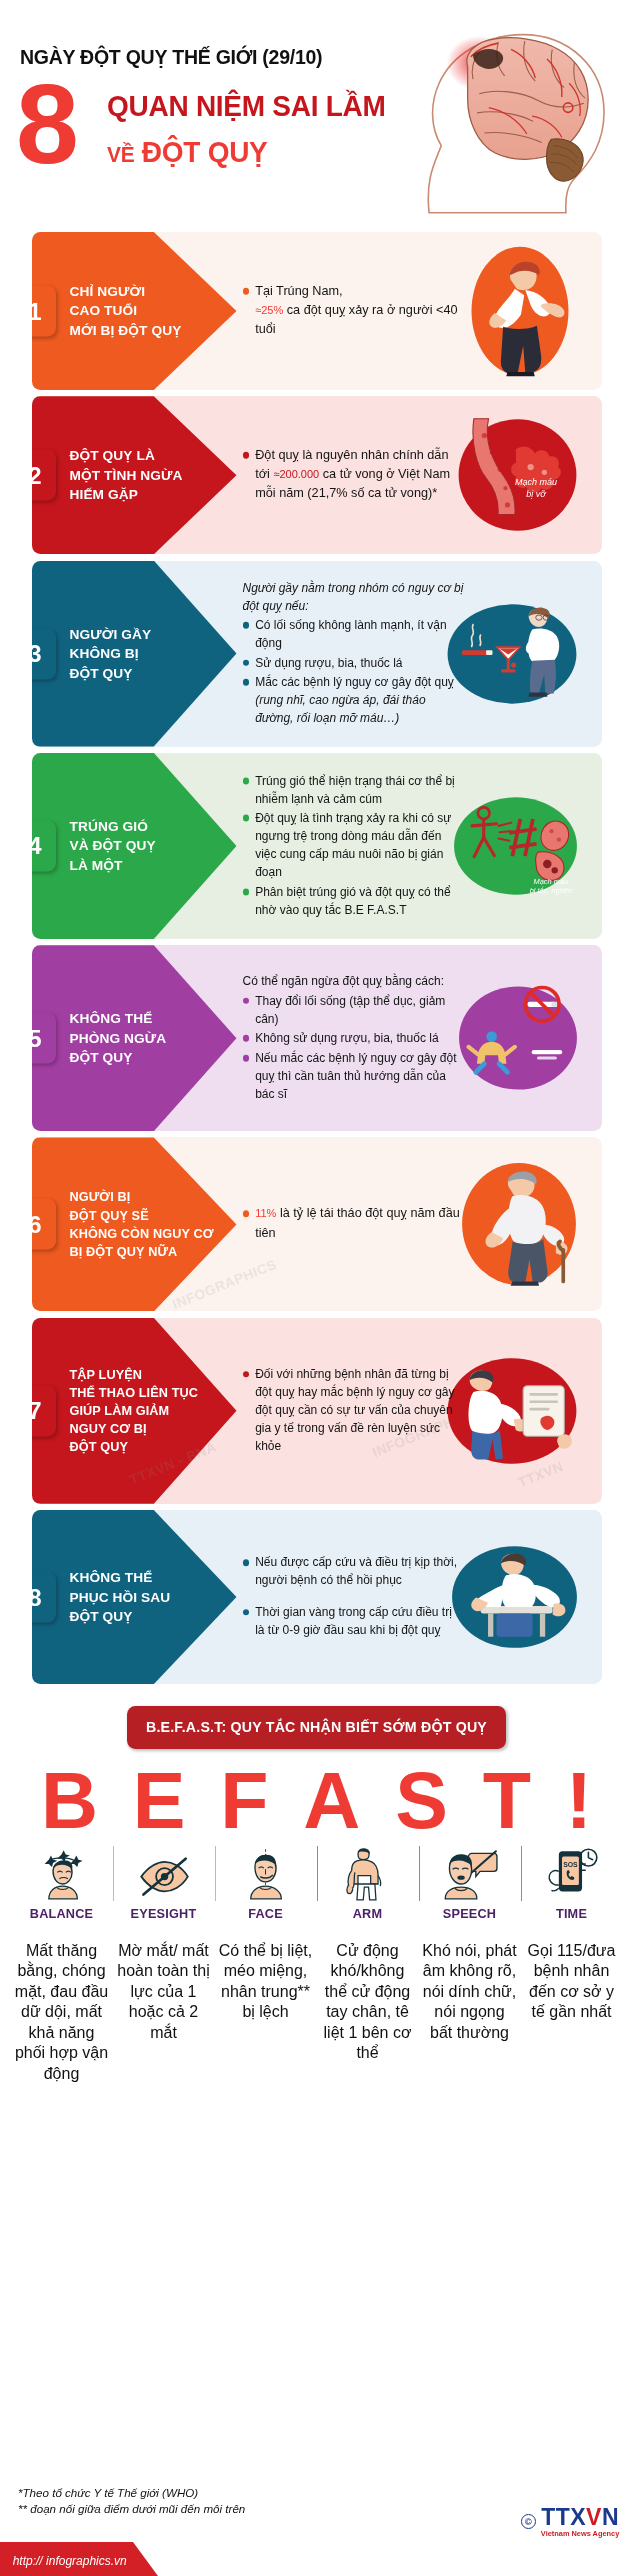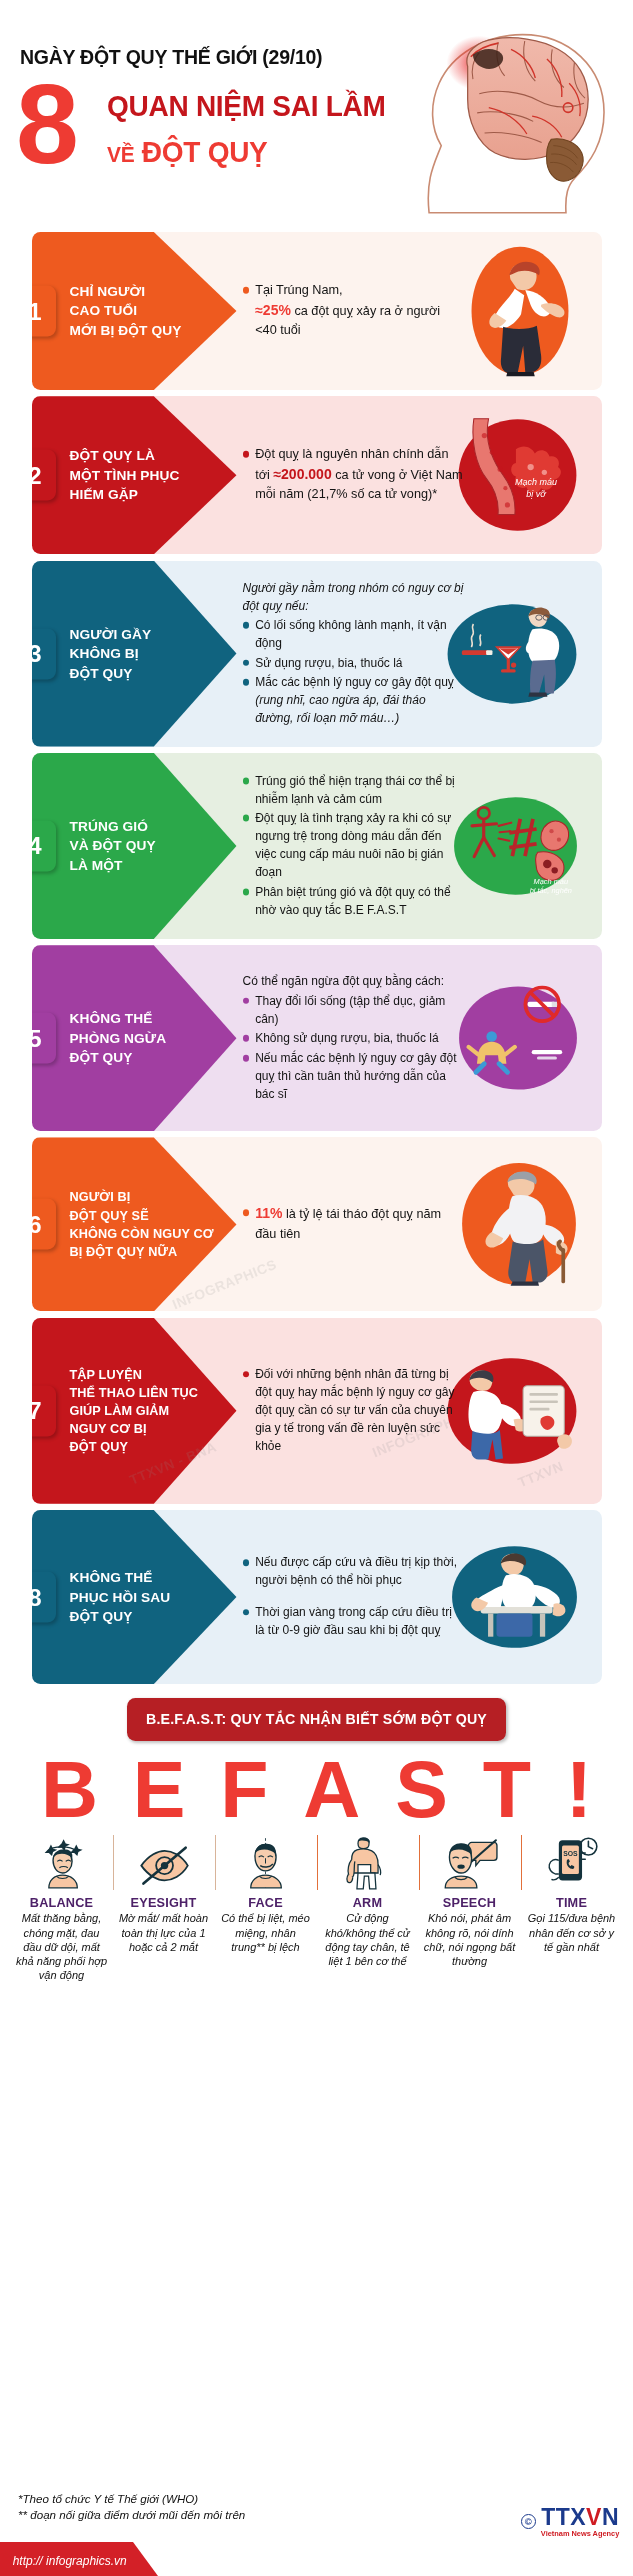"≈25%" .stat { font-size: 14px -> 11px; font-weight: 700 -> 400 }
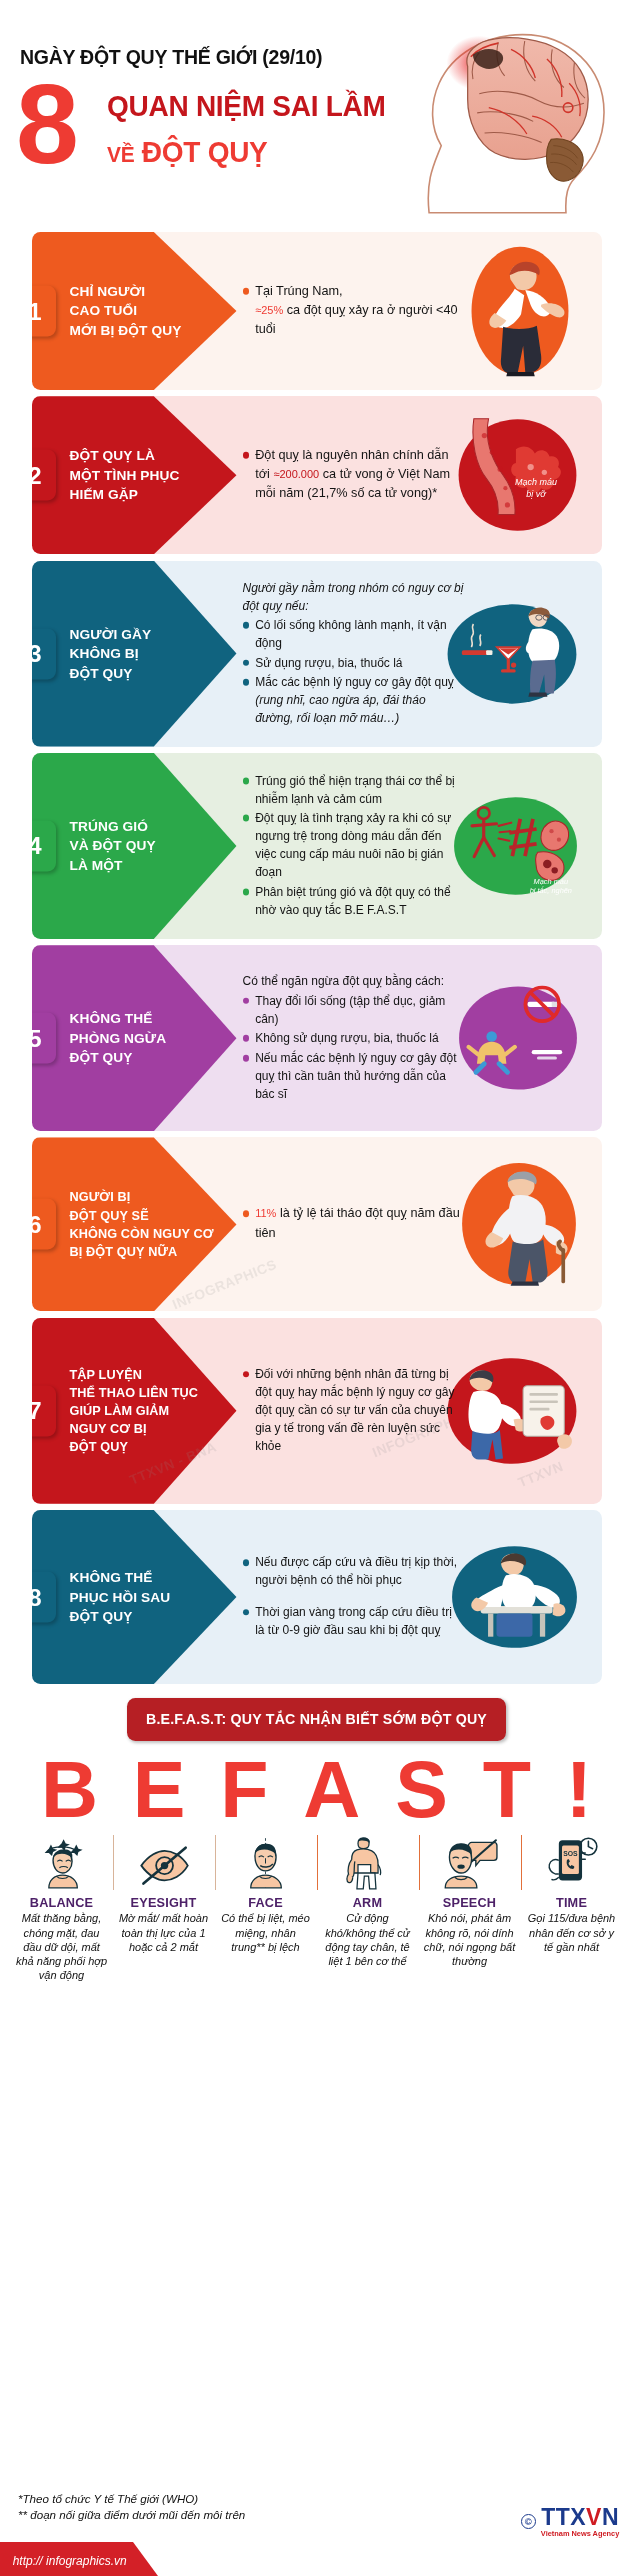"ĐỘT QUỴ LÀ" div.ttl { text: PHỤC -> NGỪA }
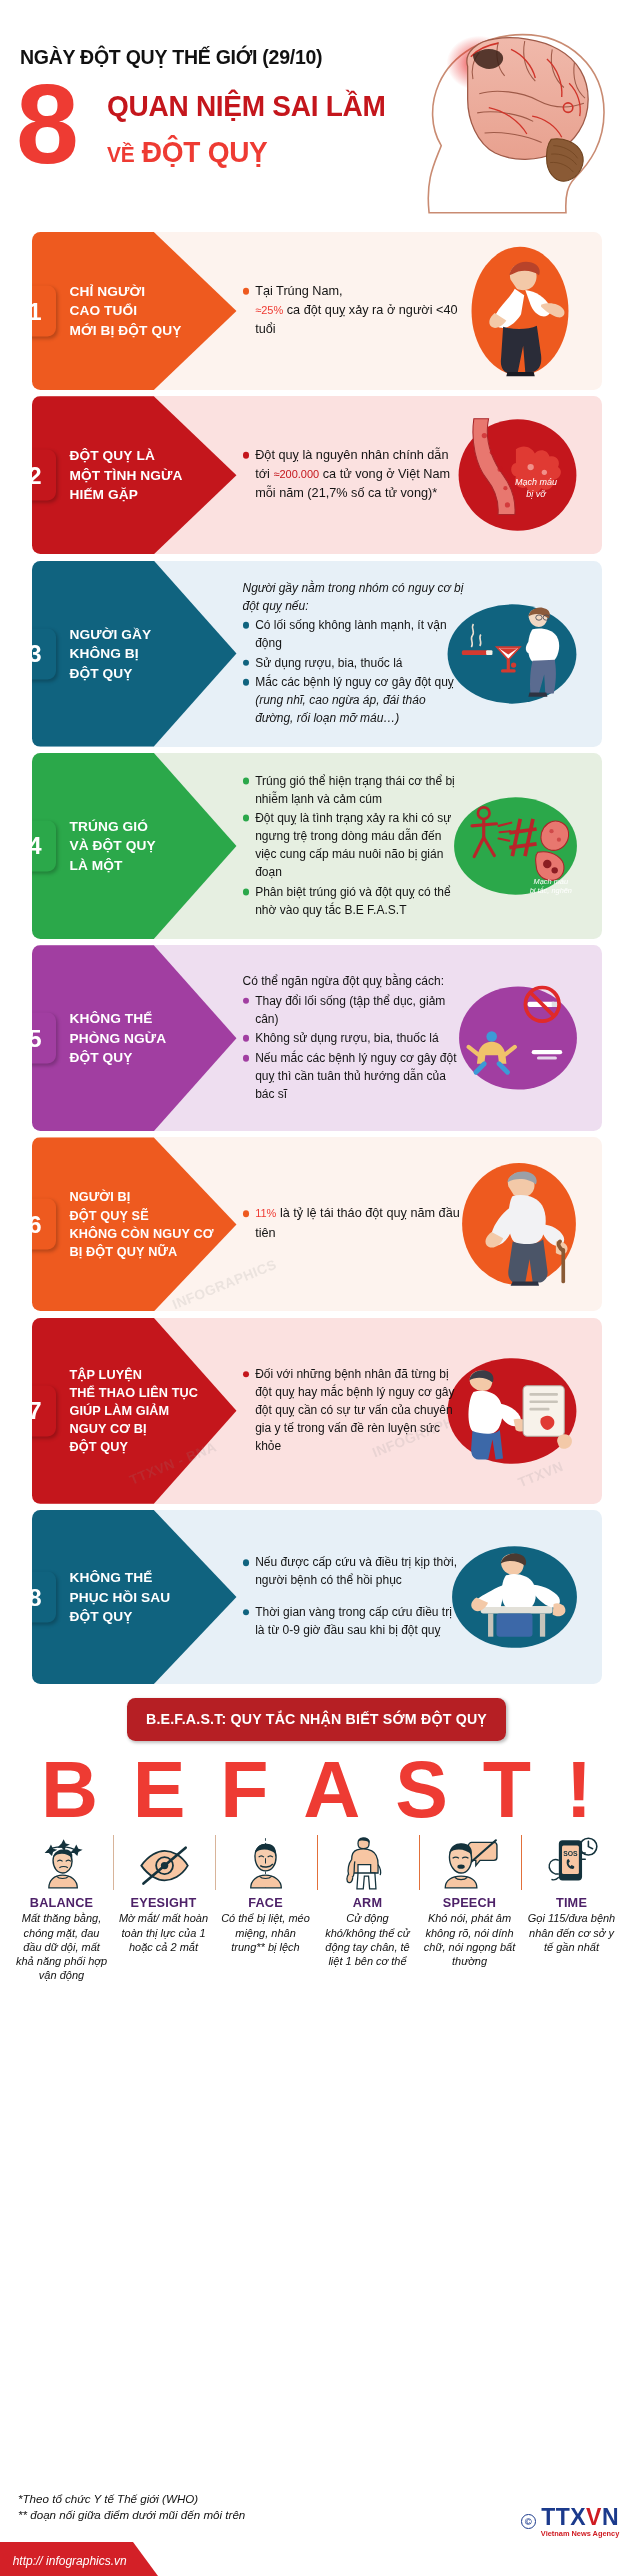"B.E.F.A.S.T: QUY TẮC NHẬN BIẾT" .befast-pill { margin: 4px auto -> 12px auto }
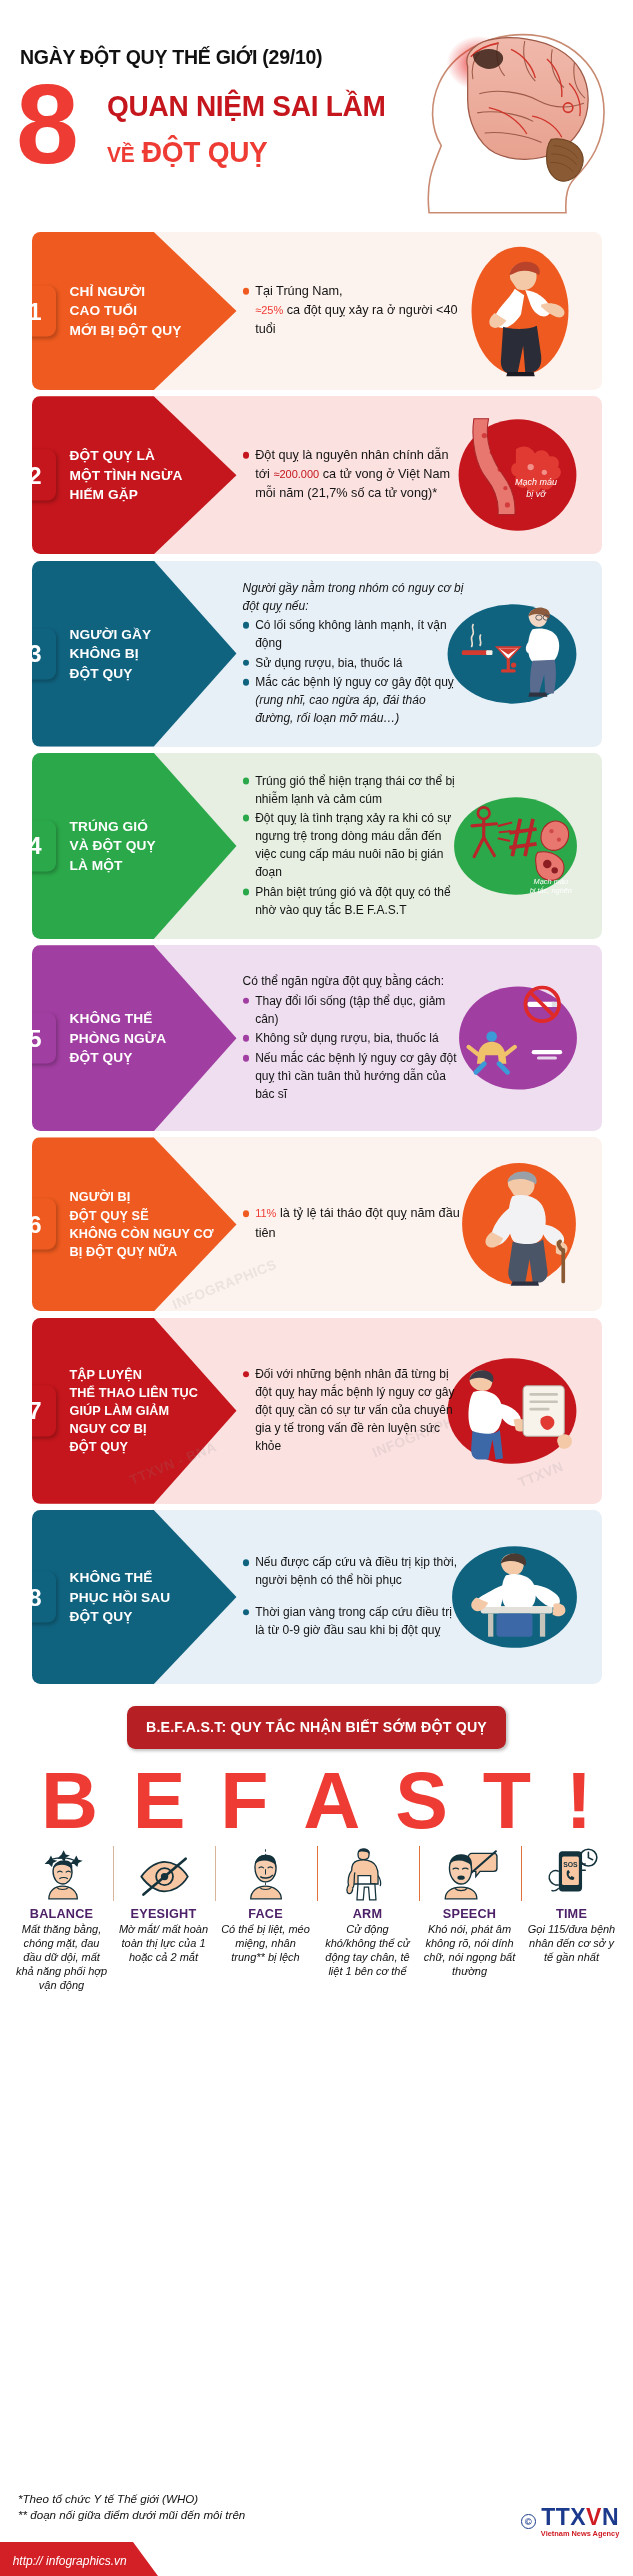"Mất thăng bằng, chóng mặt," .bf-desc { font-size: 11px -> 16px; font-style: italic -> none; margin-top: 1px -> 20px }
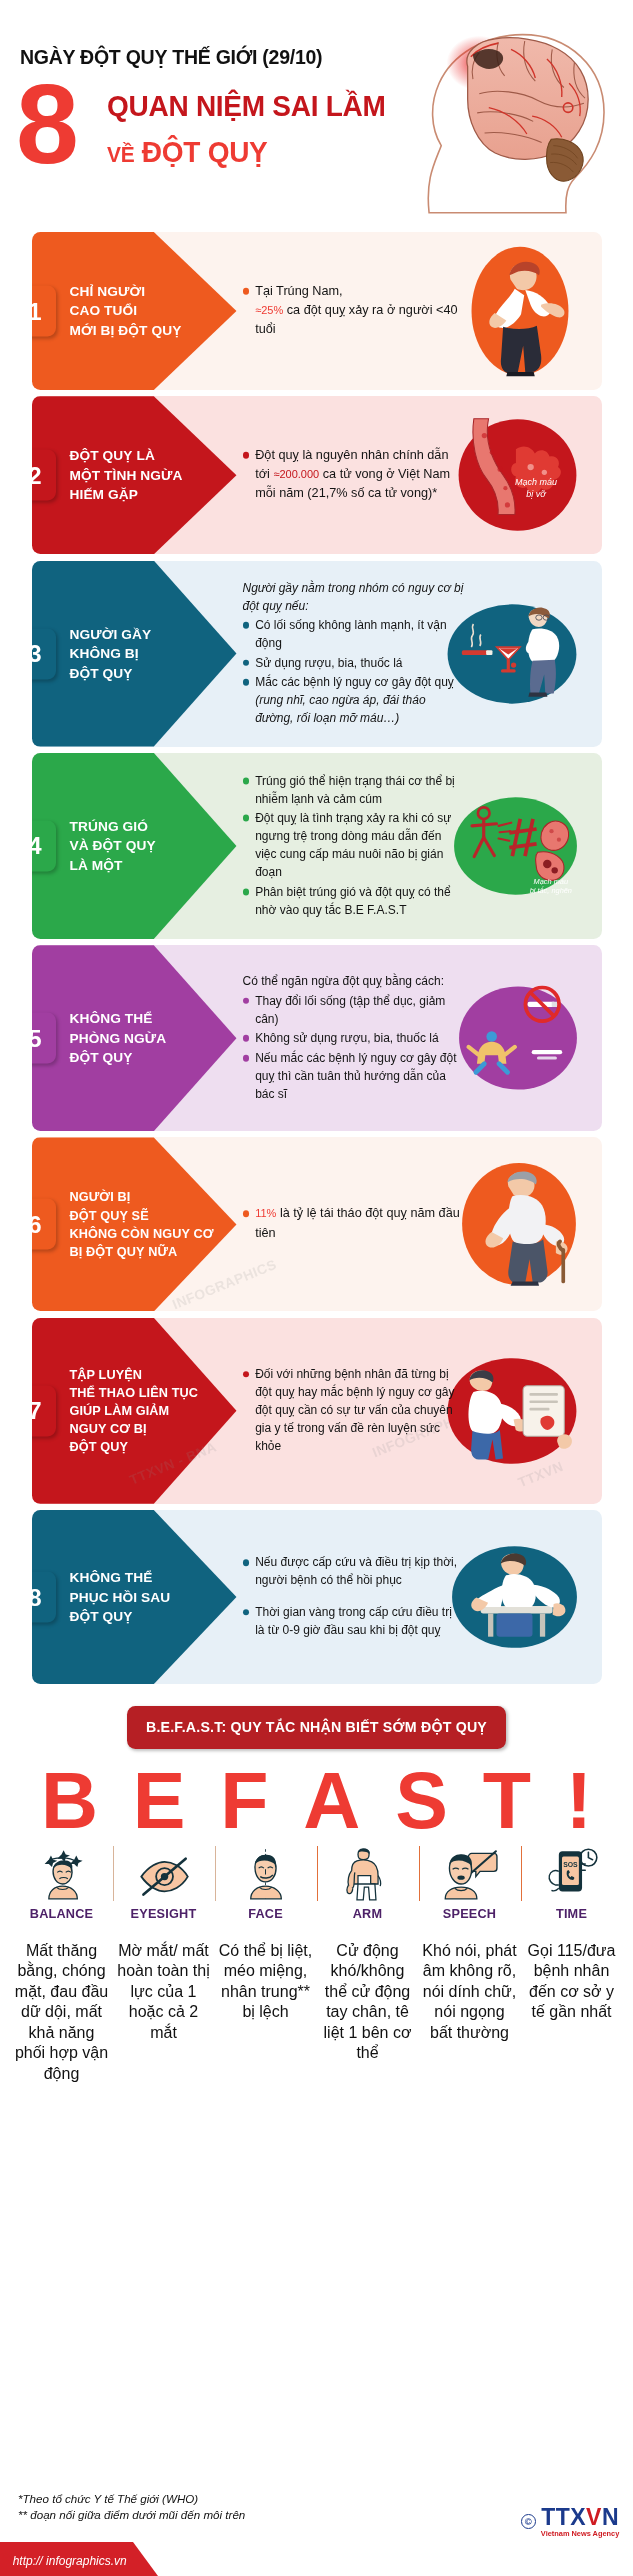"*Theo tổ chức Y tế" .notes { bottom: 53px -> 59px }
